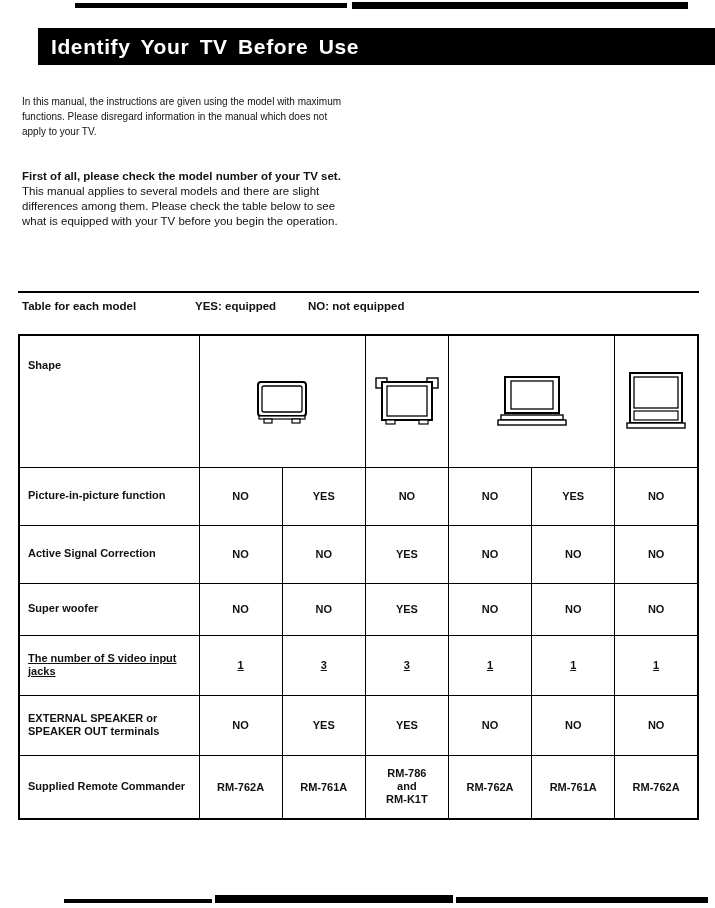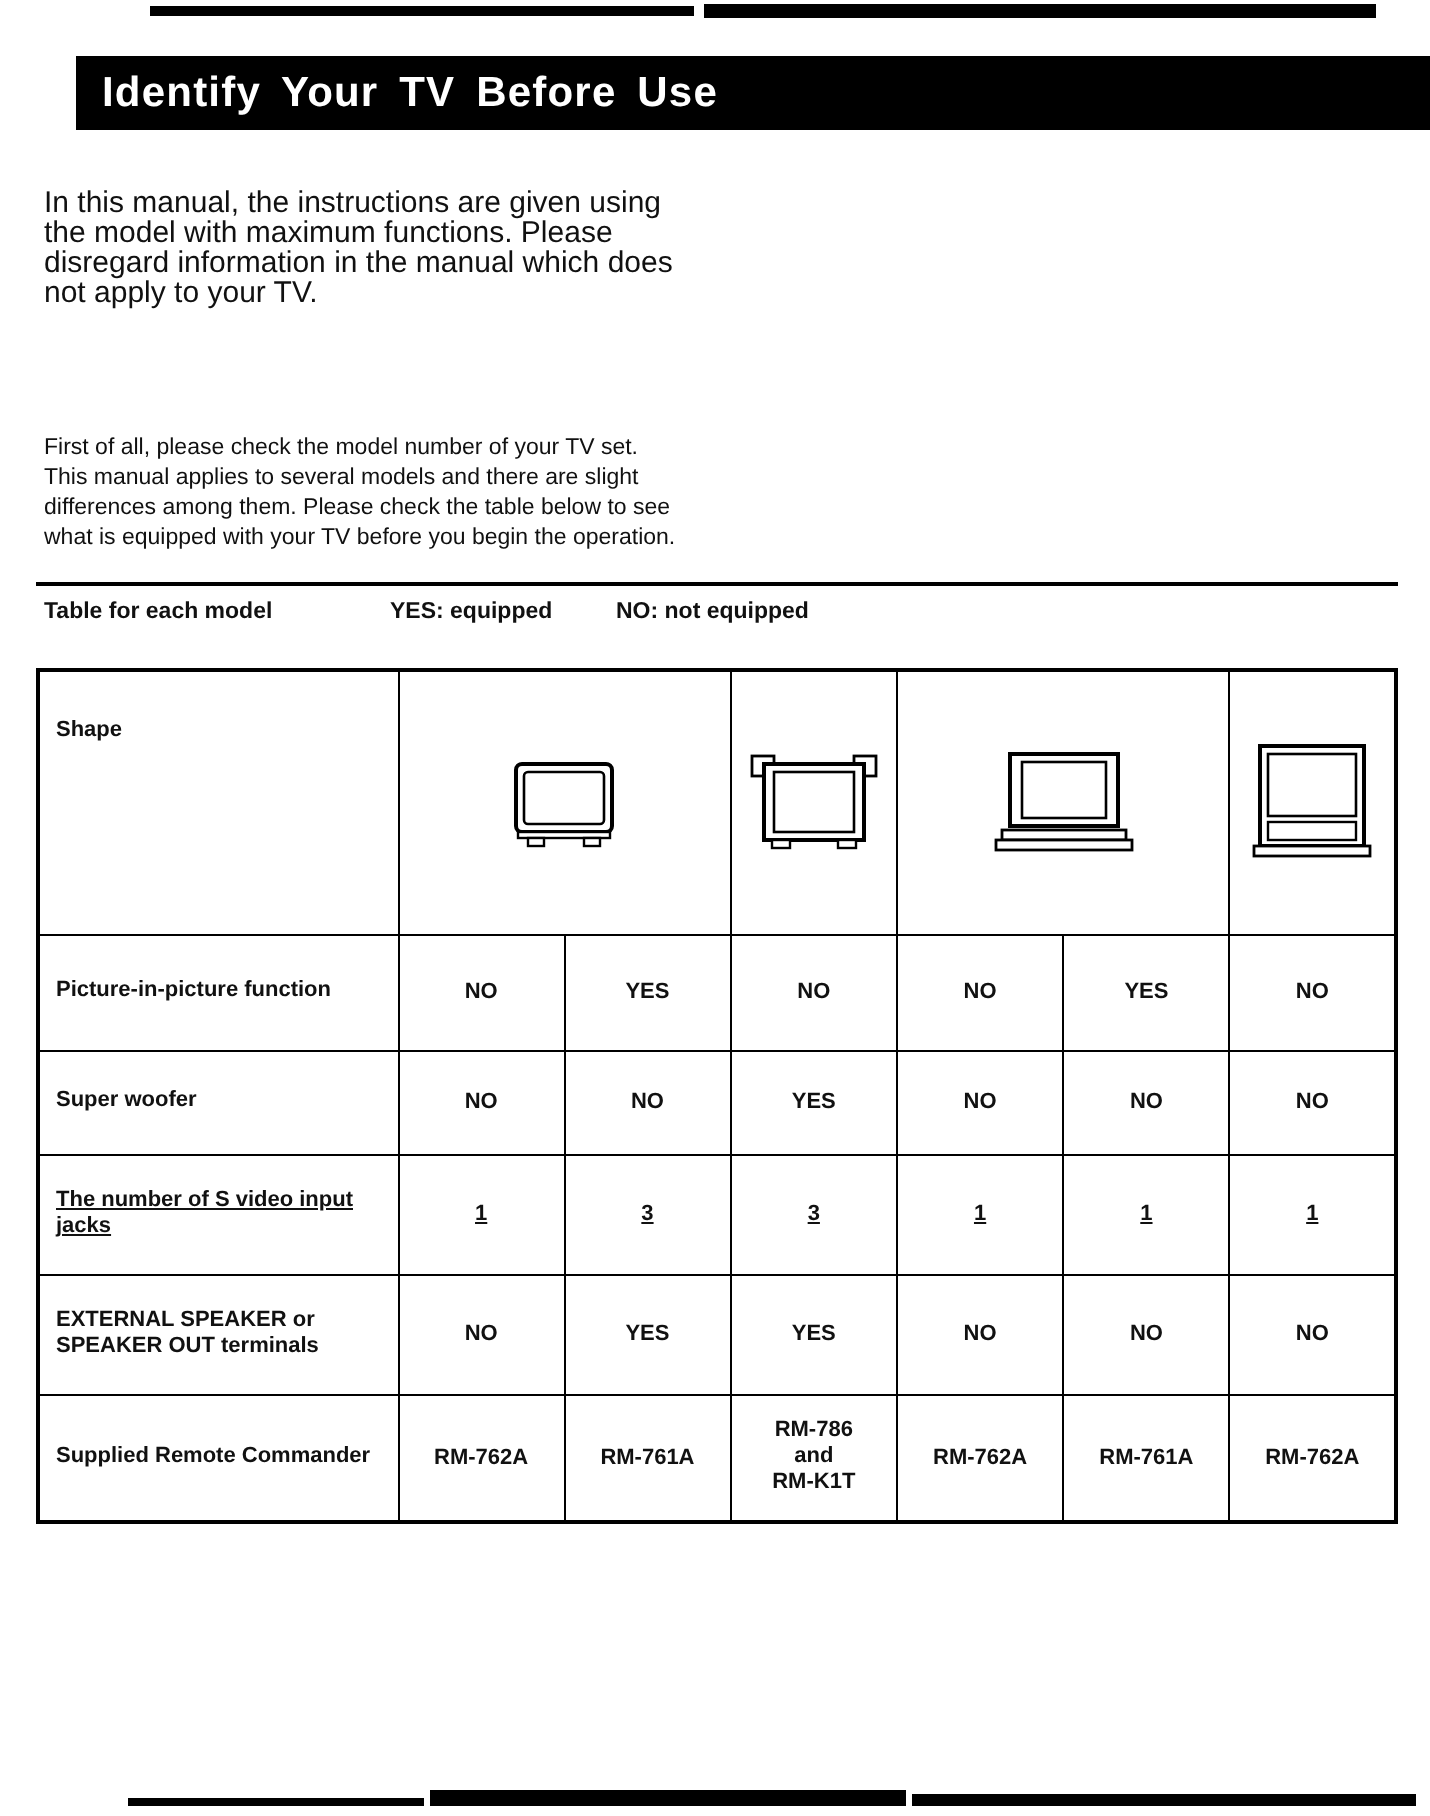"In this manual, the instructions" .intro { font-size: 15px -> 10px }
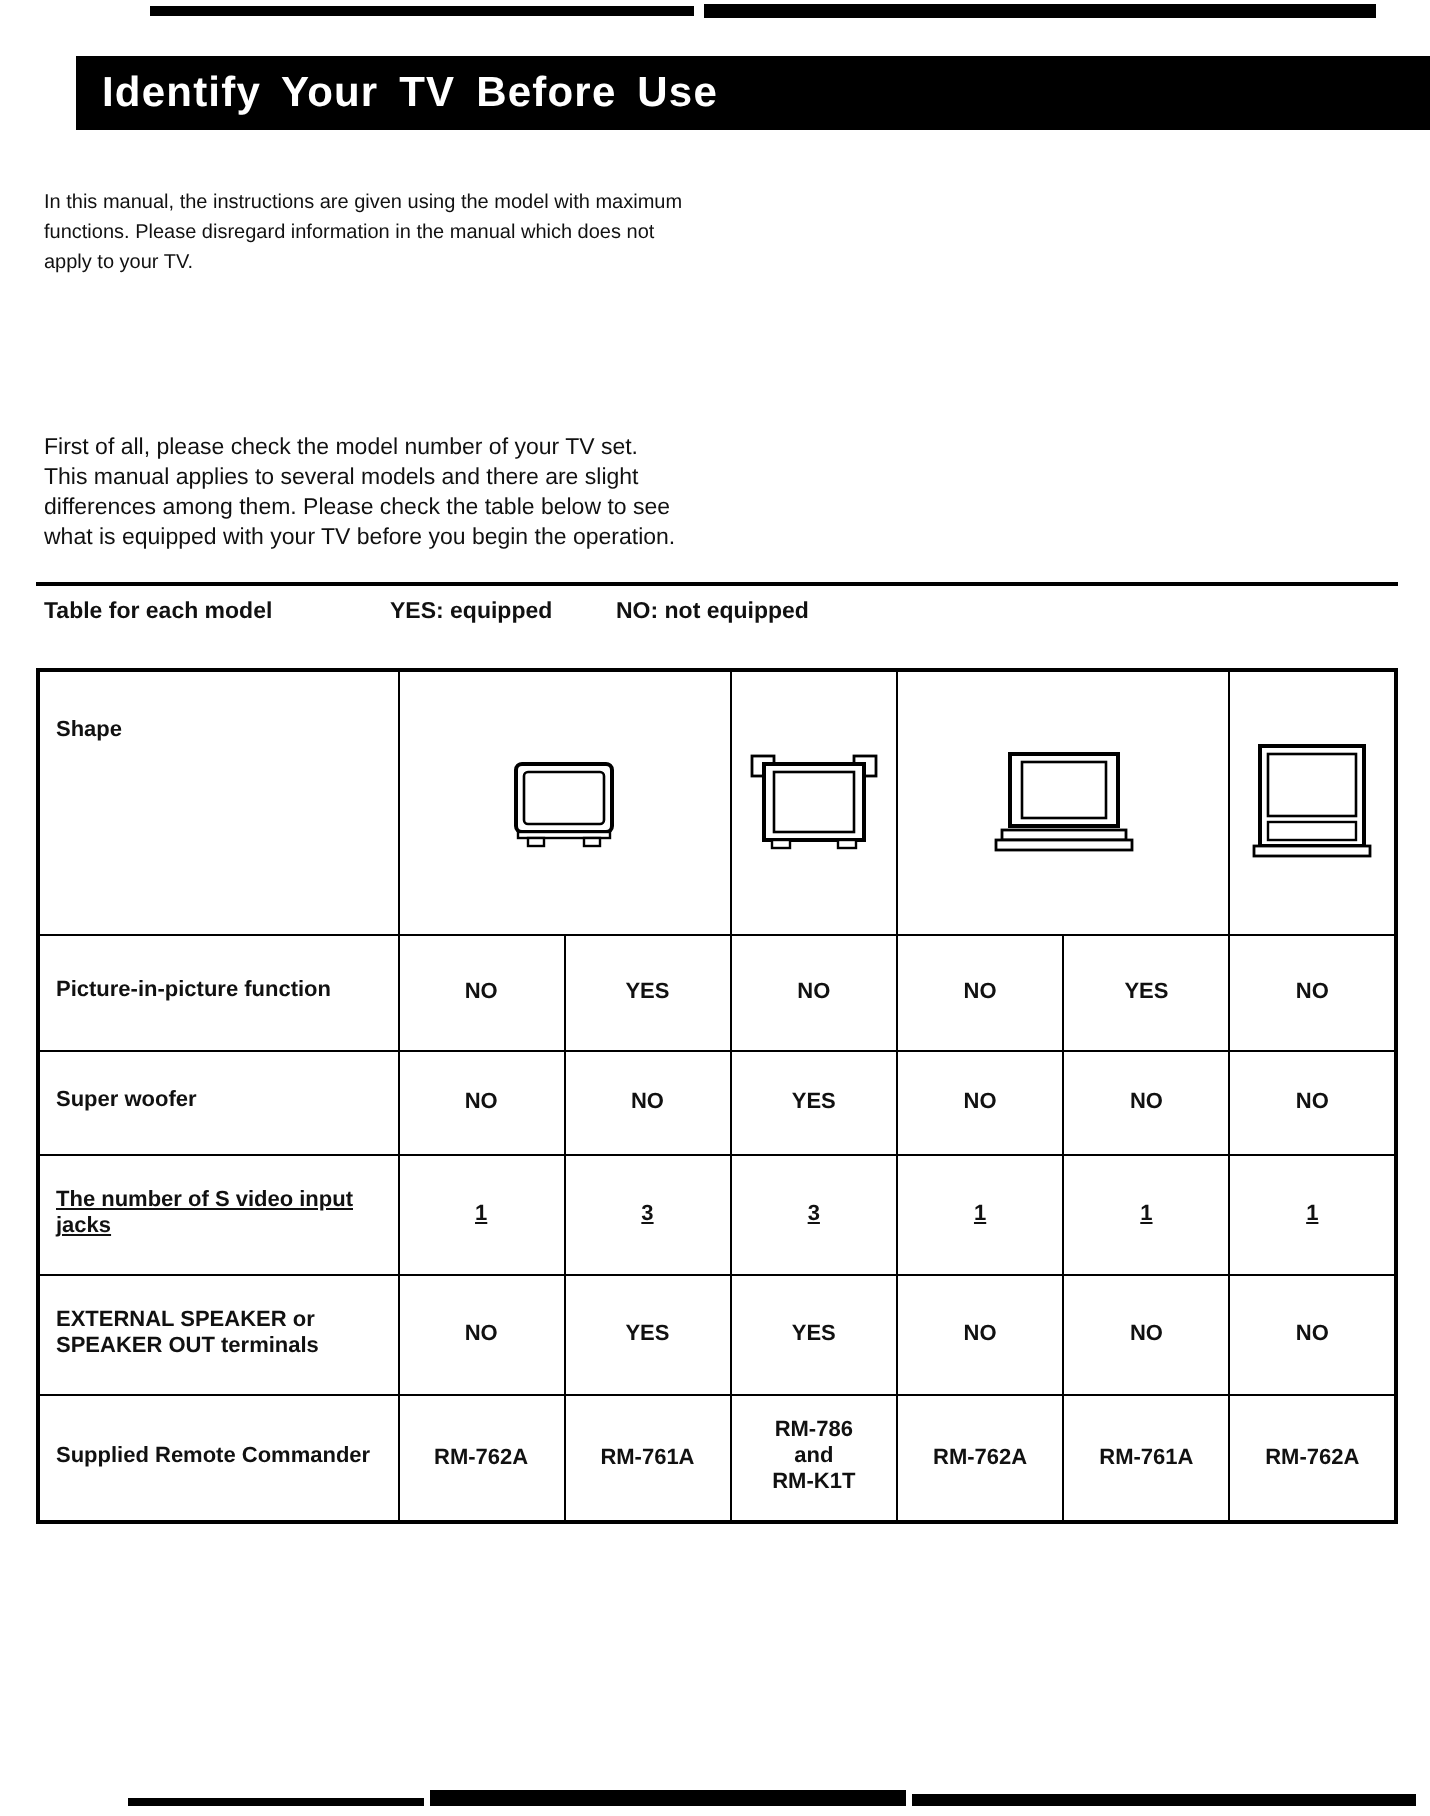"First of all, please check" .para2 .lead { font-weight: normal -> bold; margin-top: 48px -> none }
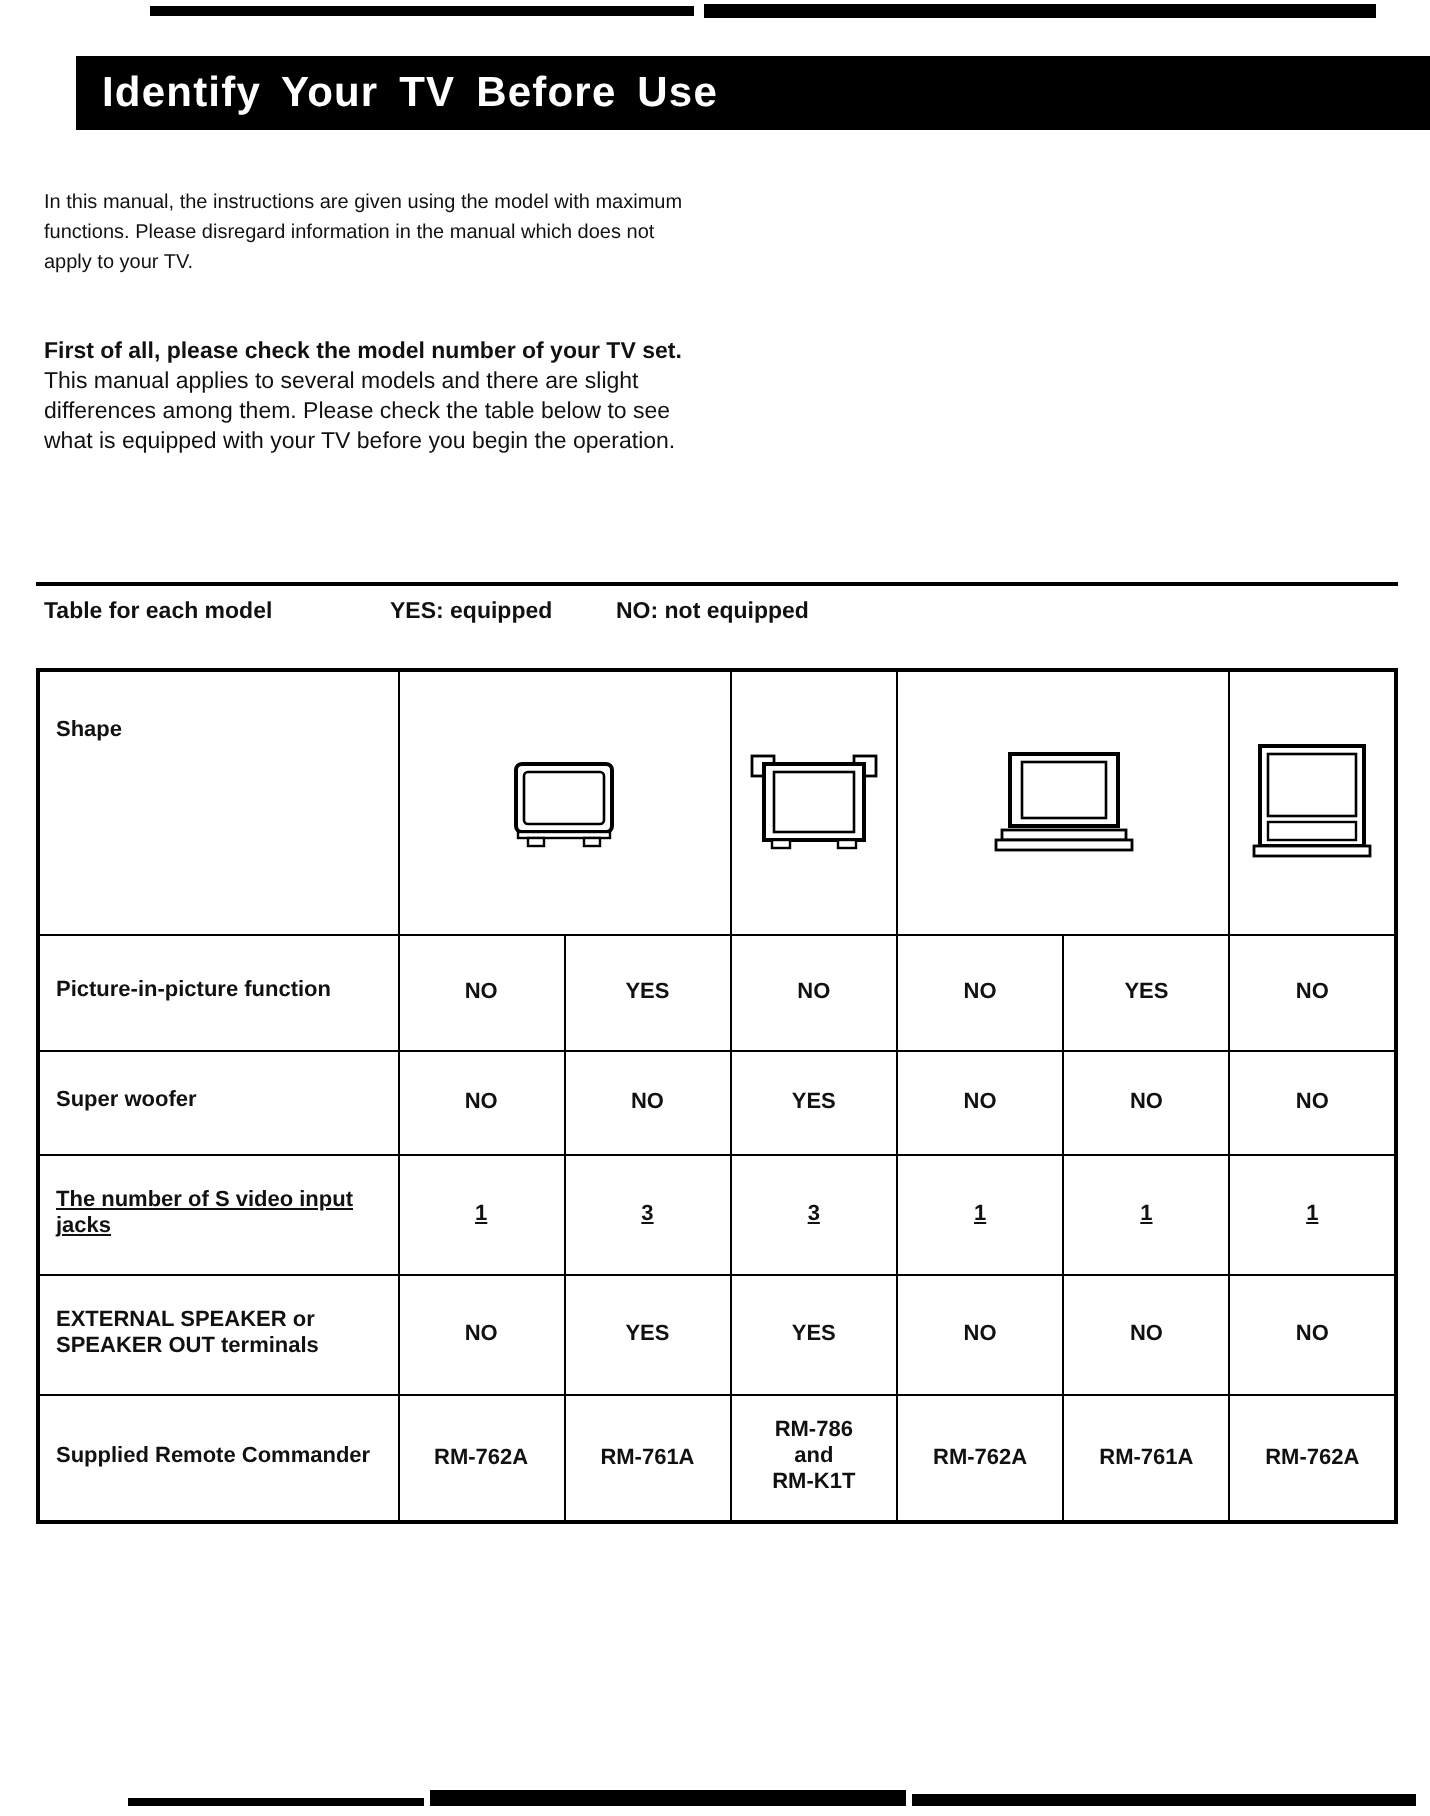"Active Signal Correction" tr.r-asc { html: none -> <tr> <td>Active Signal Correction</td> <td>NO</td> <td>NO</td> <td>YES</td> <td>NO</td> <td>NO</td> <td>NO</td> </tr> }
